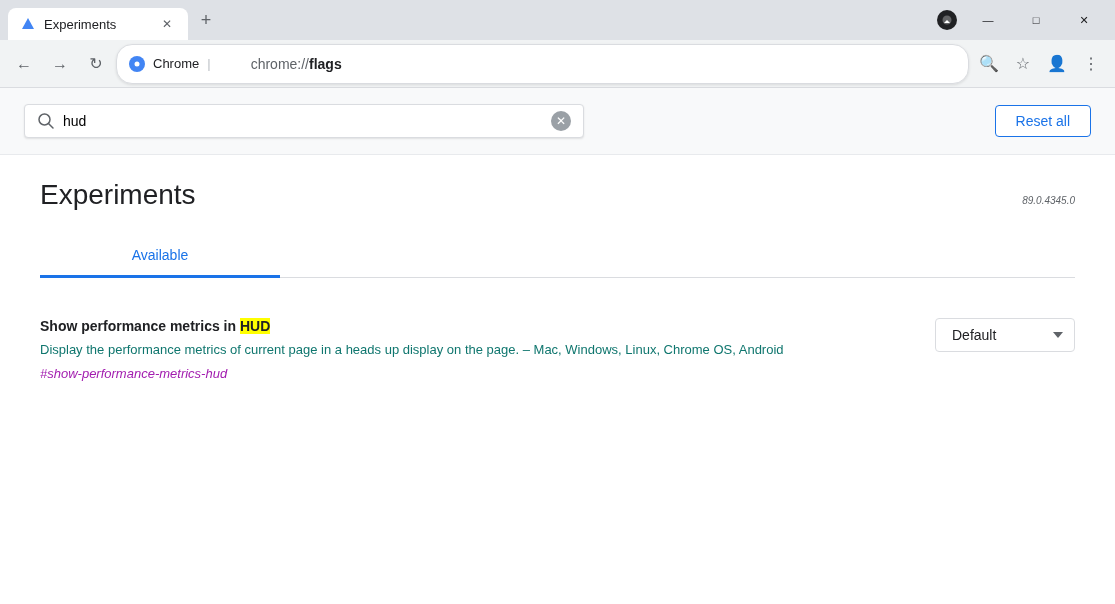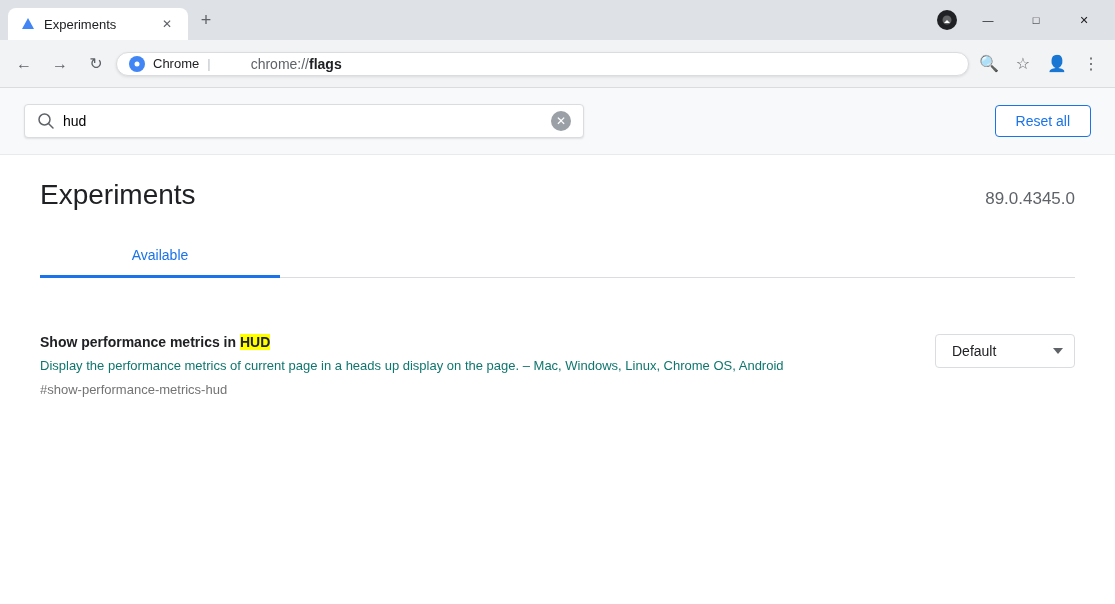"Chrome" .address-bar { height: 24px -> 40px }
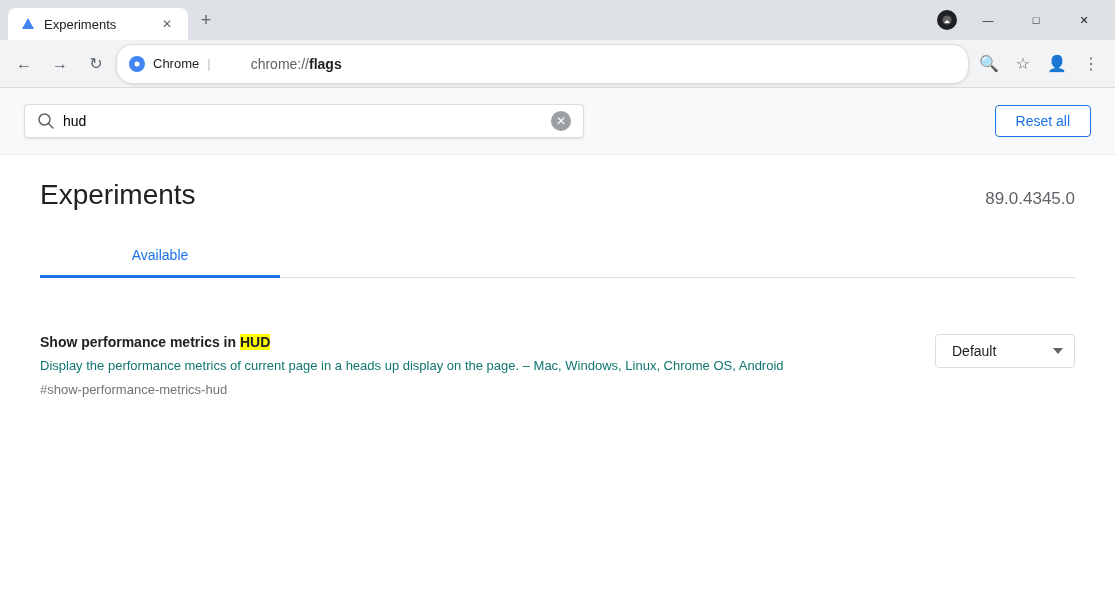"89.0.4345.0" .version-number { font-size: 17px -> 10px; font-style: none -> italic }
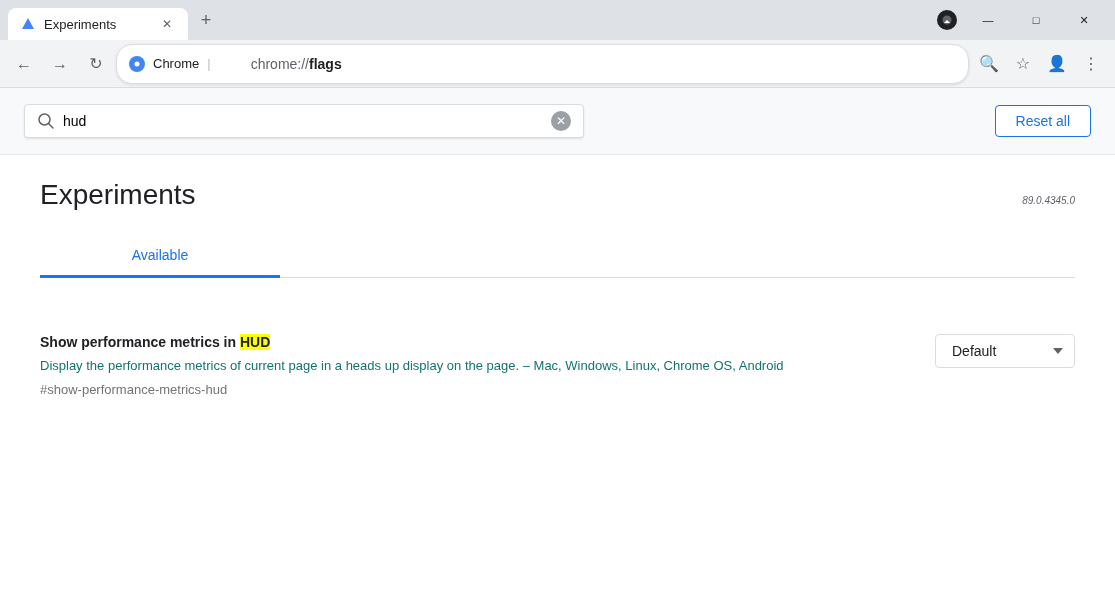"Available" .tabs-container { margin-bottom: 40px -> 24px }
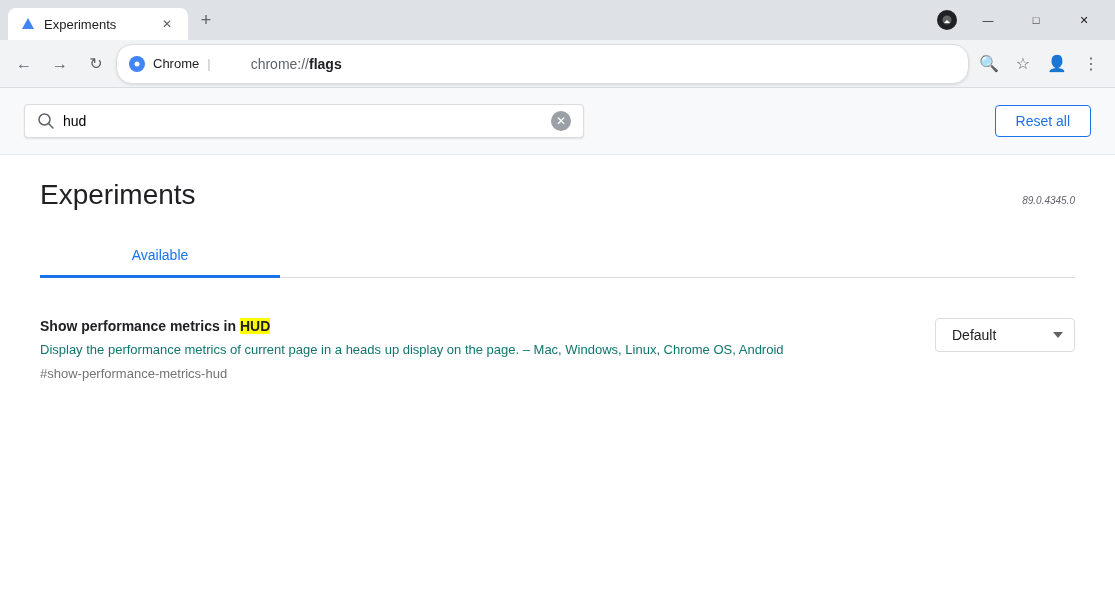"#show-performance-metrics-hud" .flag-link { color: #737373 -> #a21caf; font-style: none -> italic }
